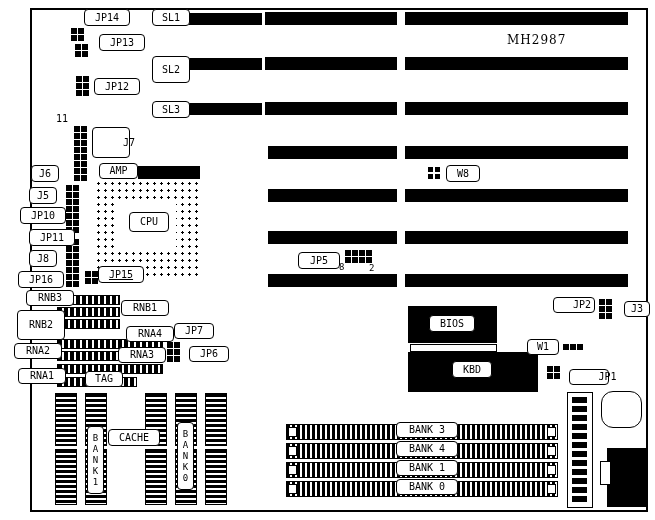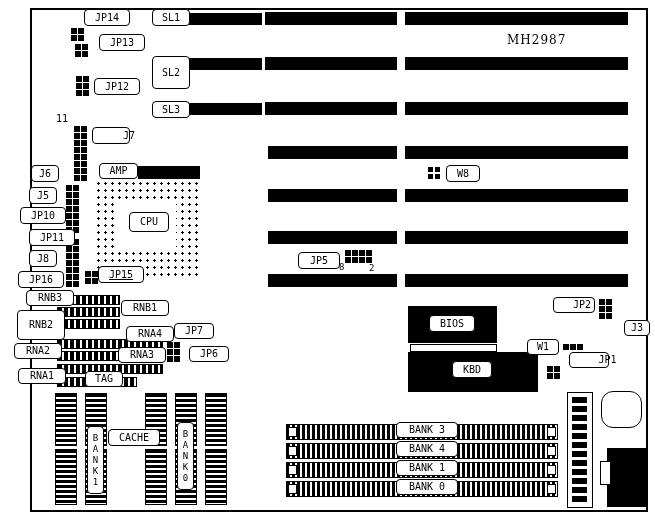"SL2" div.lbl { height: 33px -> 27px }
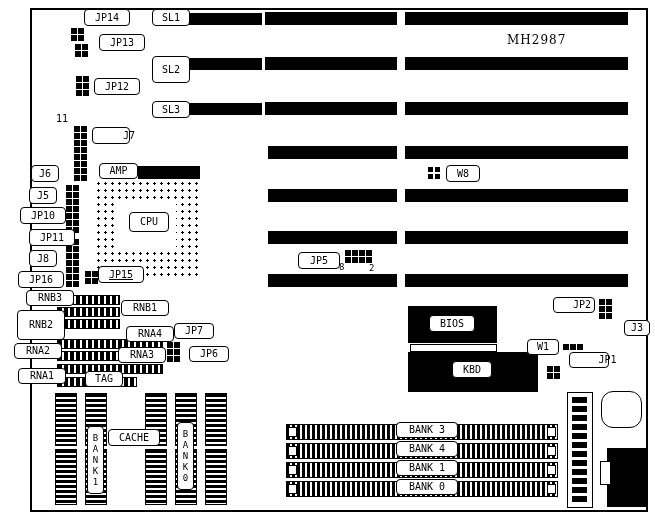"J7" div.lbl { height: 17px -> 31px }
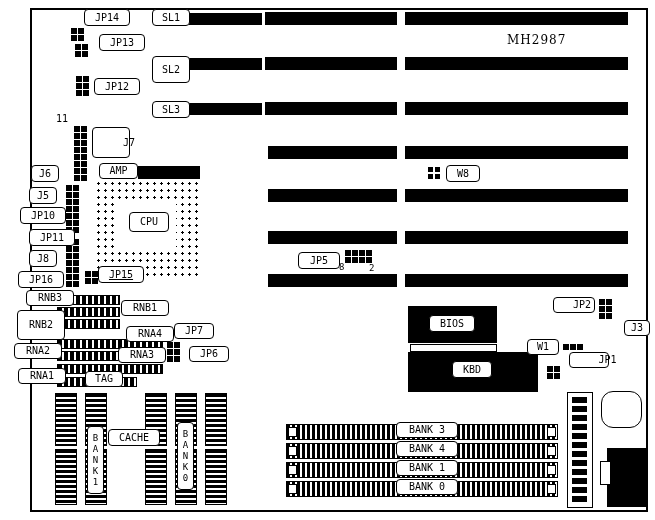"J3" div.lbl { margin-top: 19px -> none }
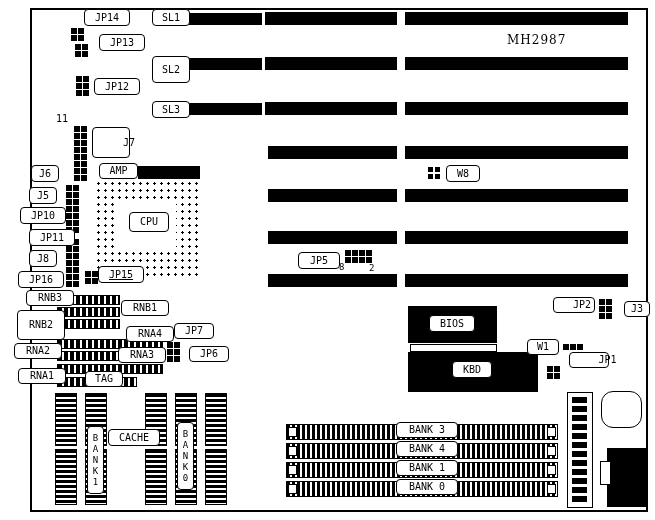"JP1" div.lbl { top: 352px -> 369px }
